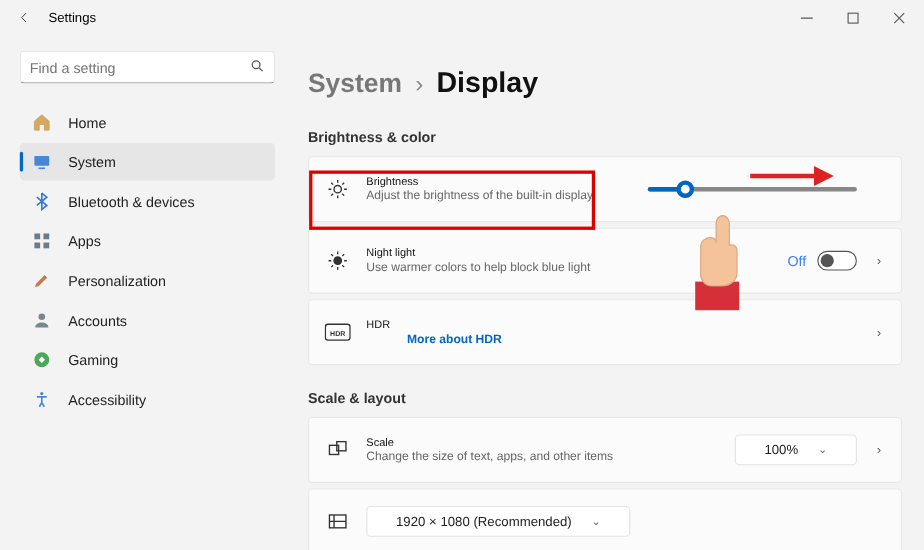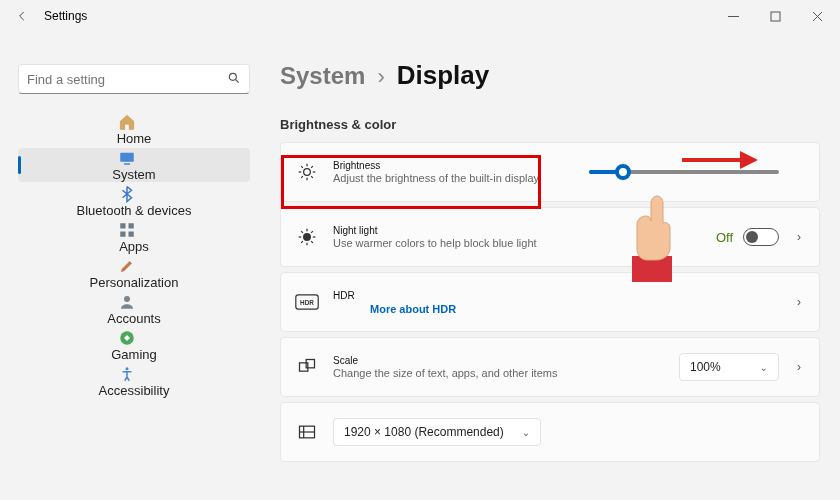"Find a setting" .search { margin-top: 18px -> none }
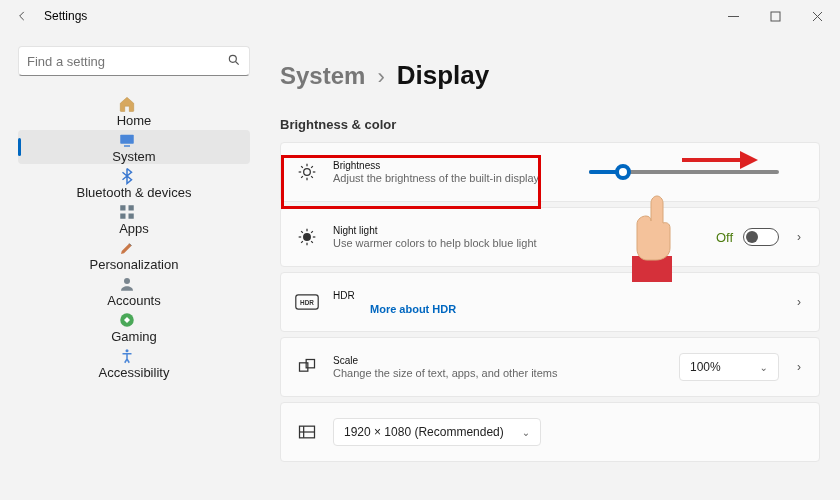"Home" .nav-item { flex-direction: column -> none }
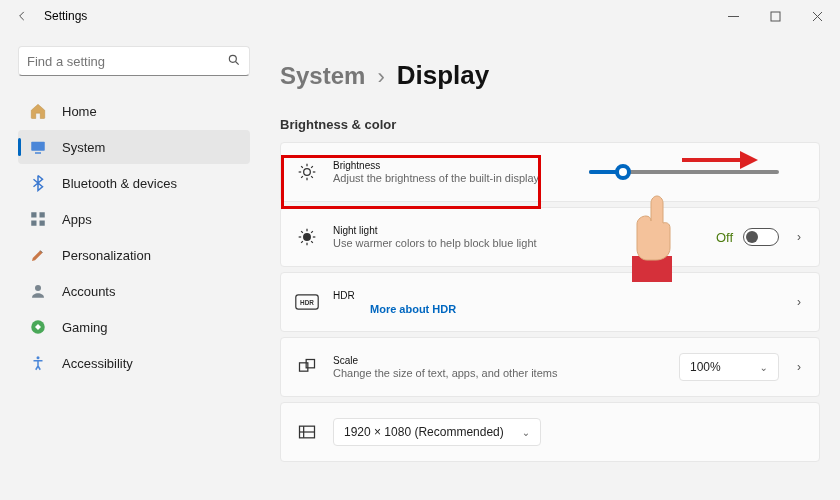"Off" .toggle .tlabel { color: #4d7c0f -> #3b82f6 }
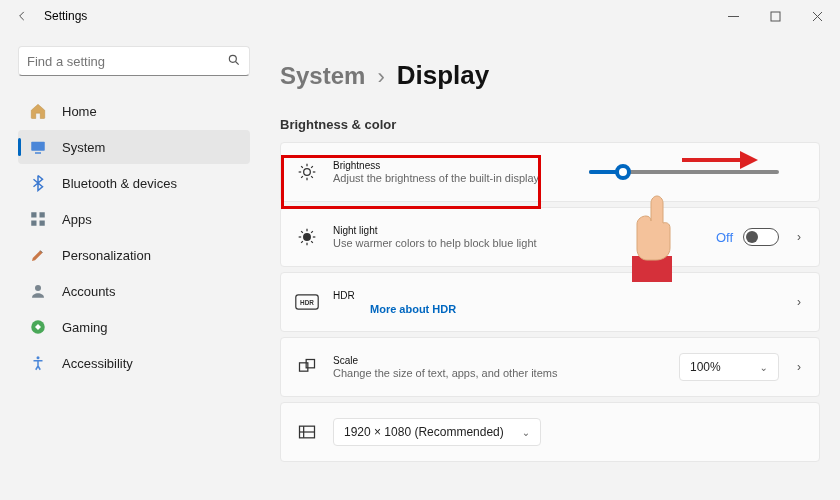"Scale & layout" div.section-title { html: none -> <div>Scale &amp; layout</div> }
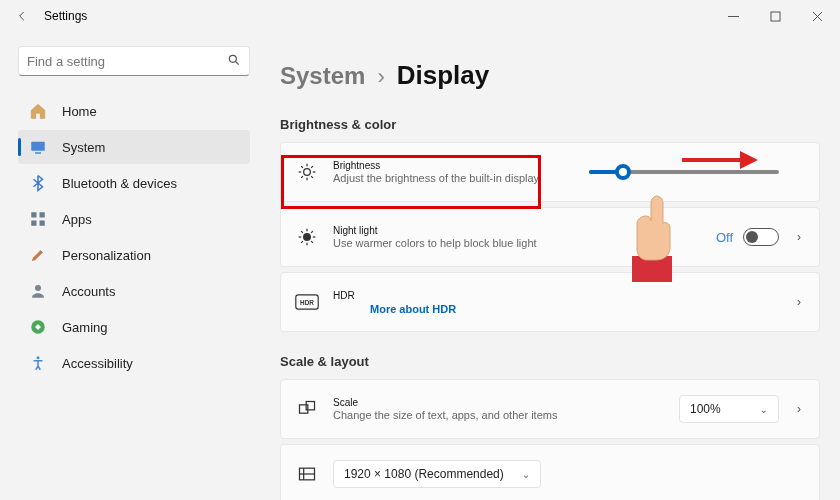"100%" .sel { padding: 6px 10px -> 6px 26px }
